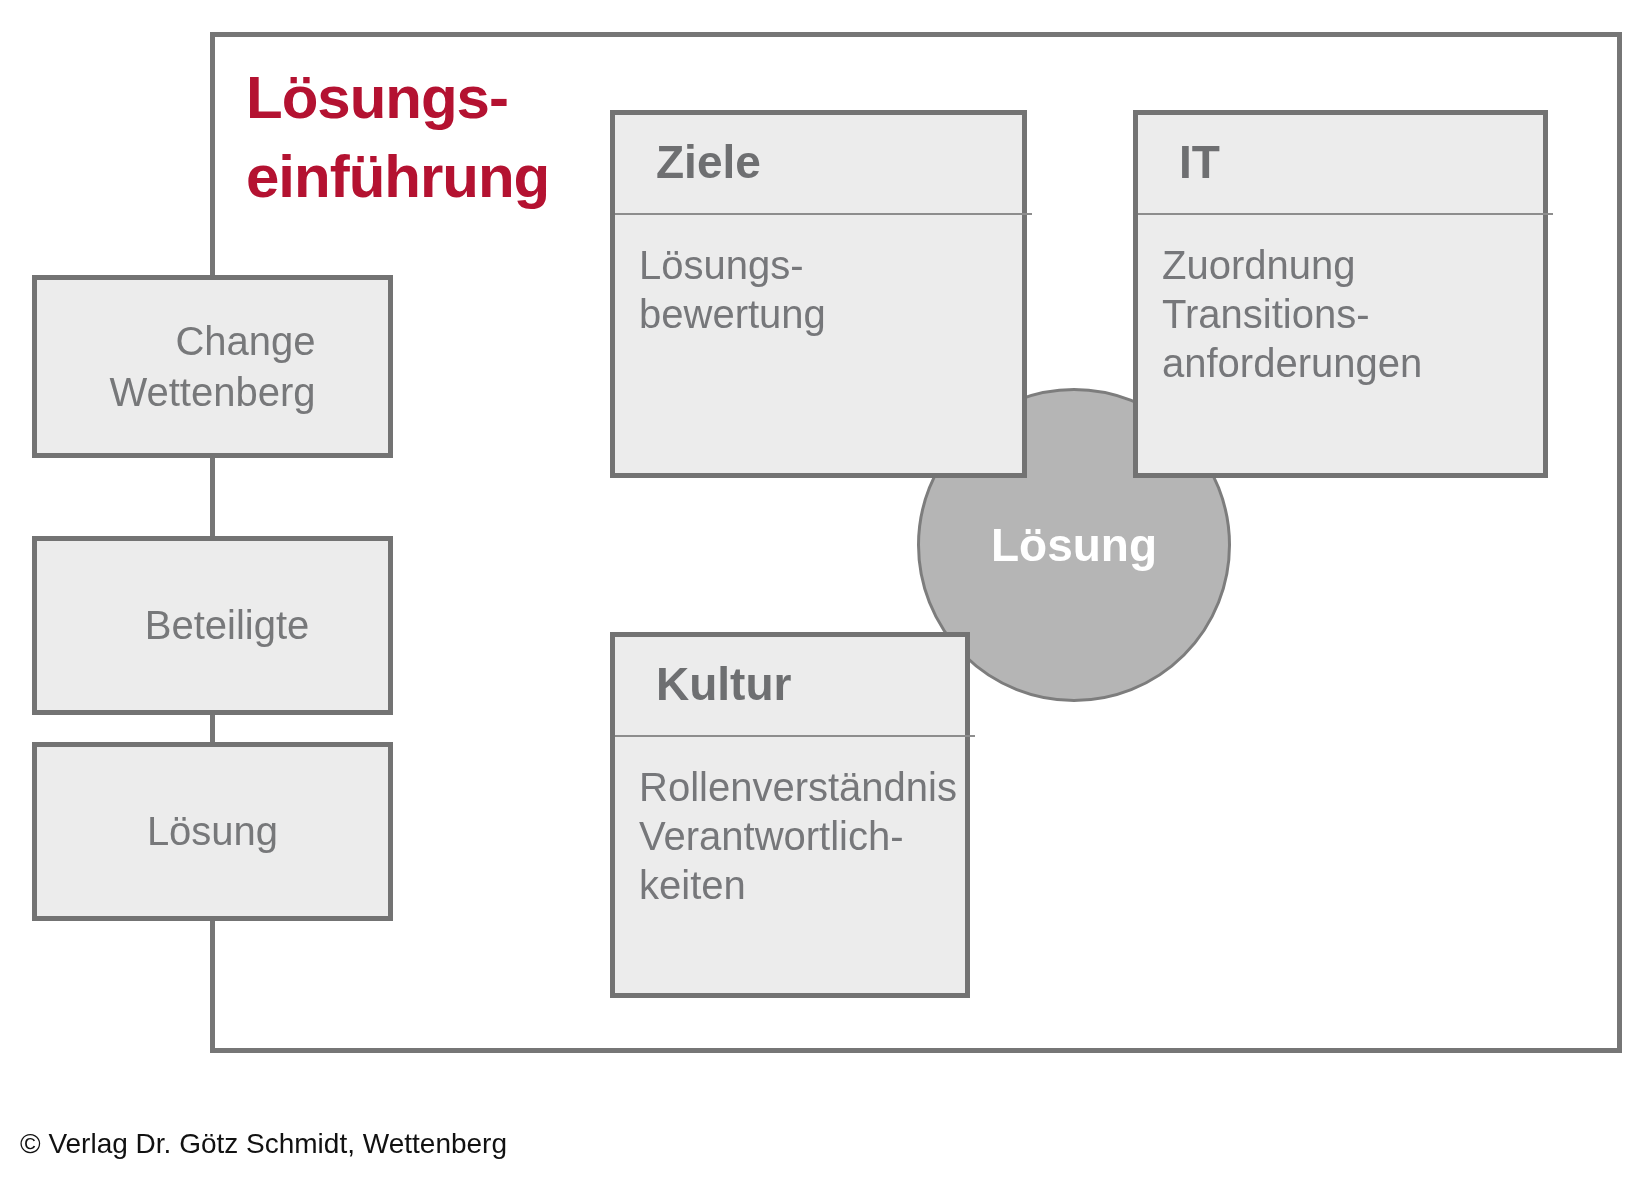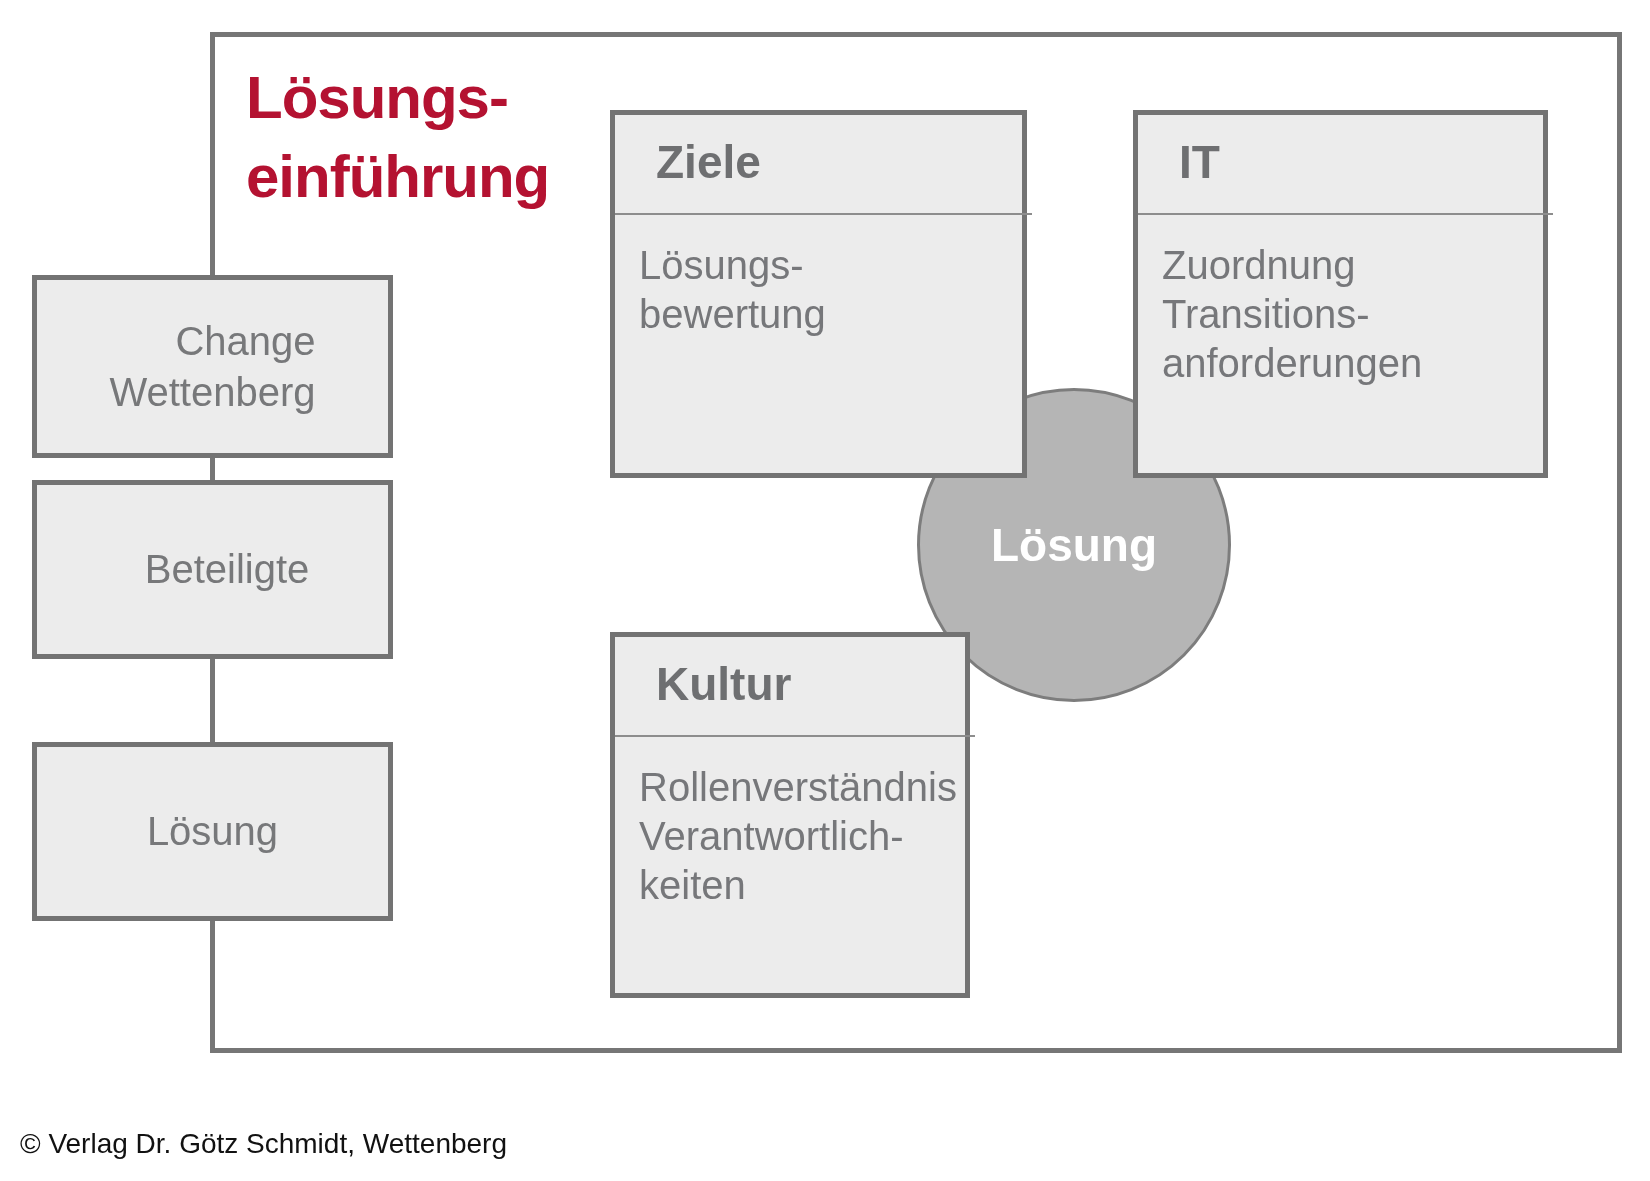"Beteiligte" .lbox2 { top: 480px -> 536px }
